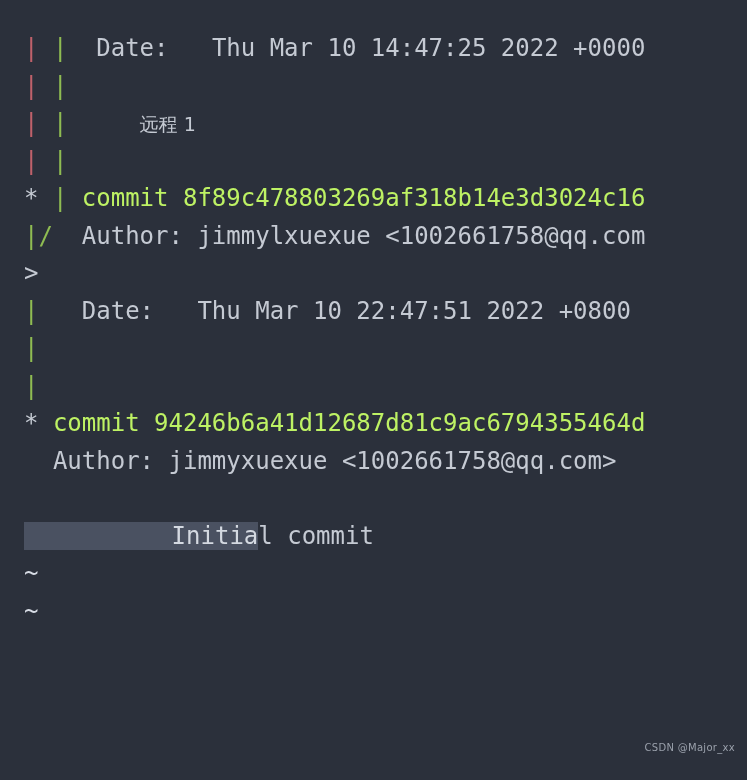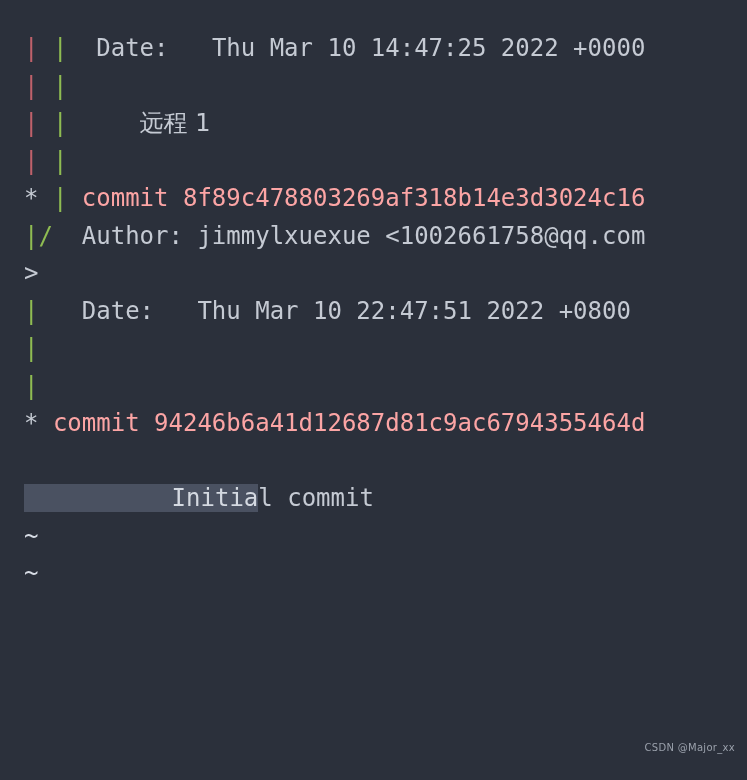"远程 1" .cjk { font-size: 24px -> 19px }
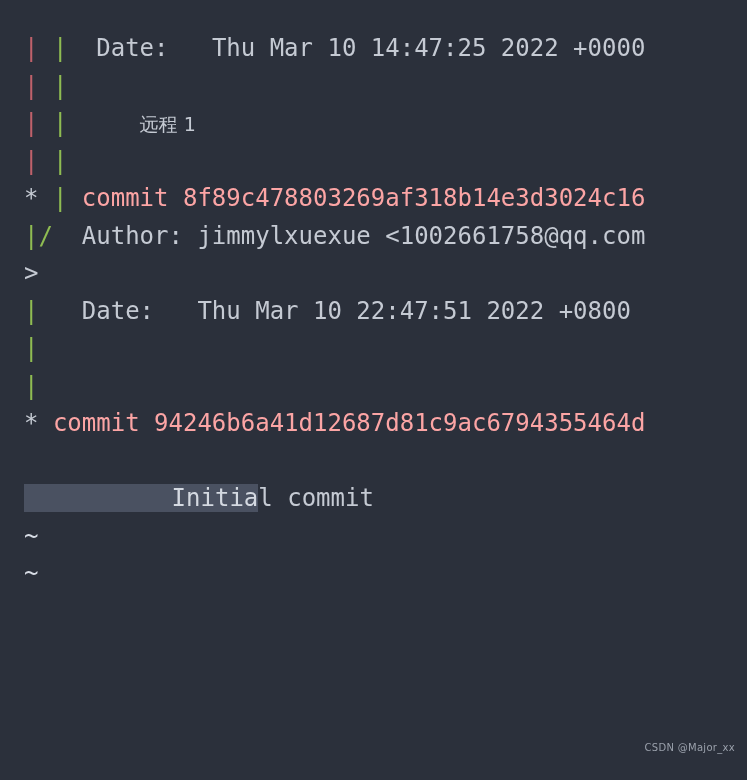"commit" .c-hash { color: #fca5a5 -> #bef264 }
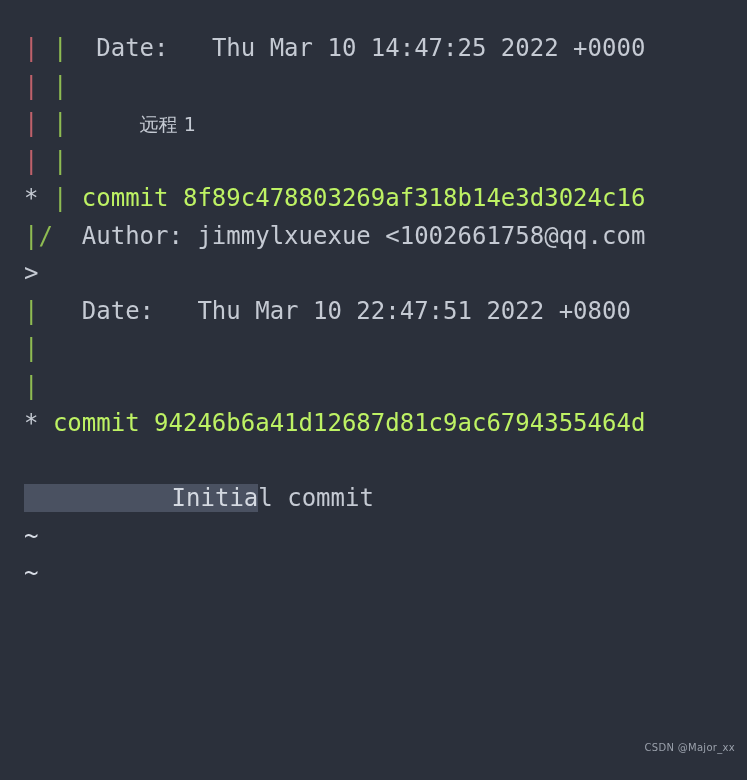"Author: jimmyxuexue <1002661758@qq.com>" div.line { html: none -> <div><span> </span><span>Author:</span><span> </span><span>jimmyxuexue &lt;1002661758@qq.com&gt;</span></div> }
